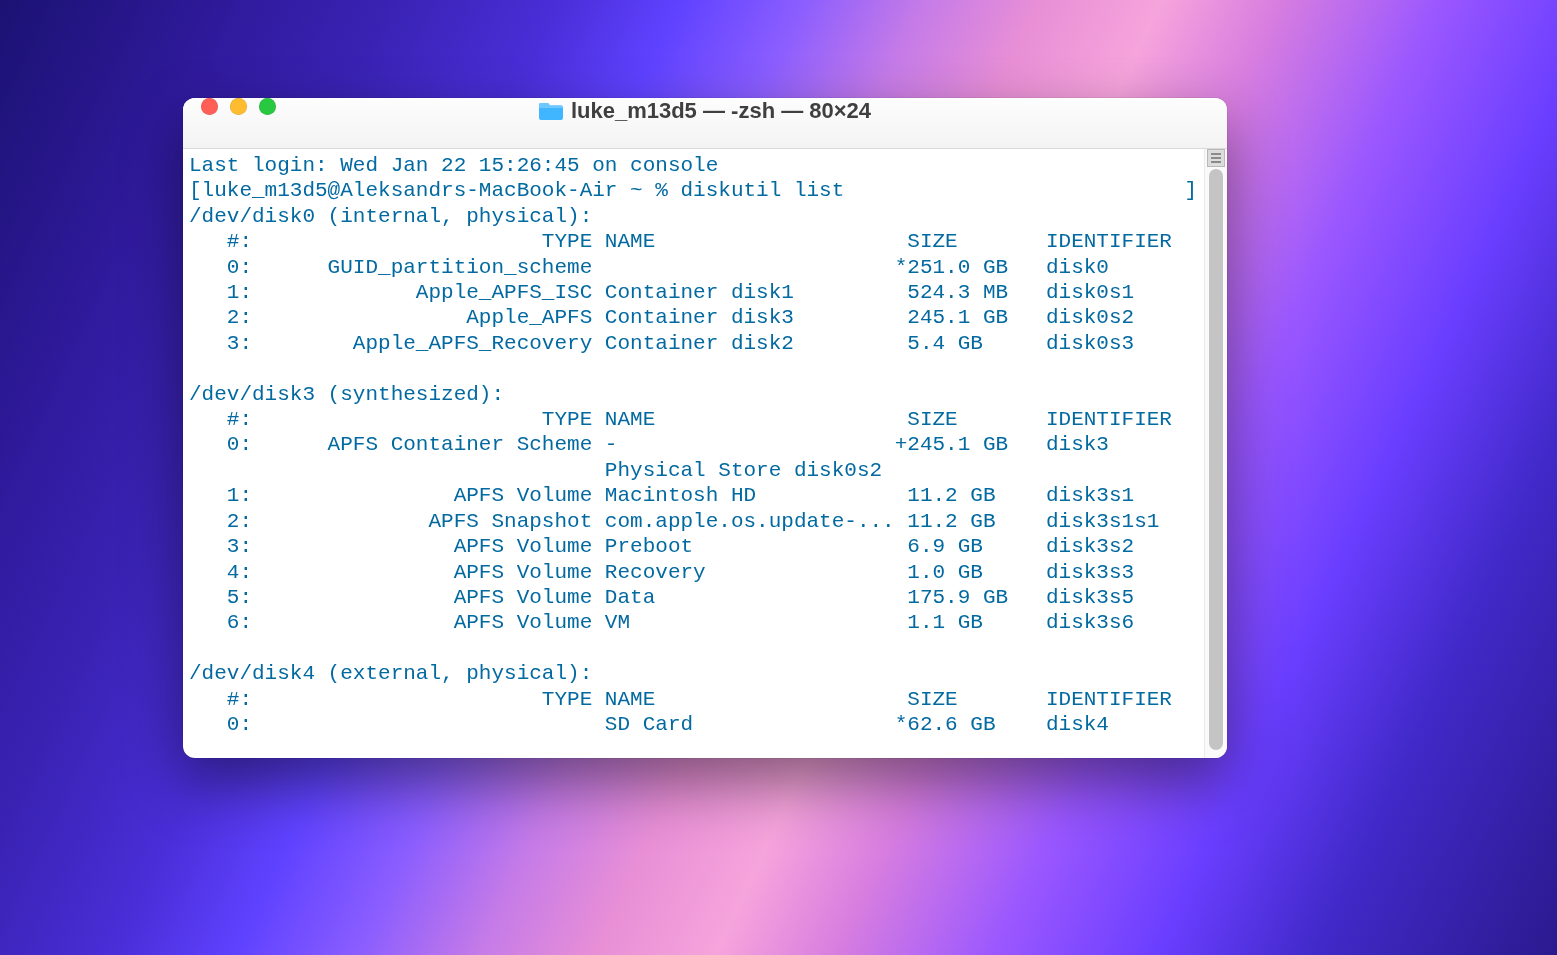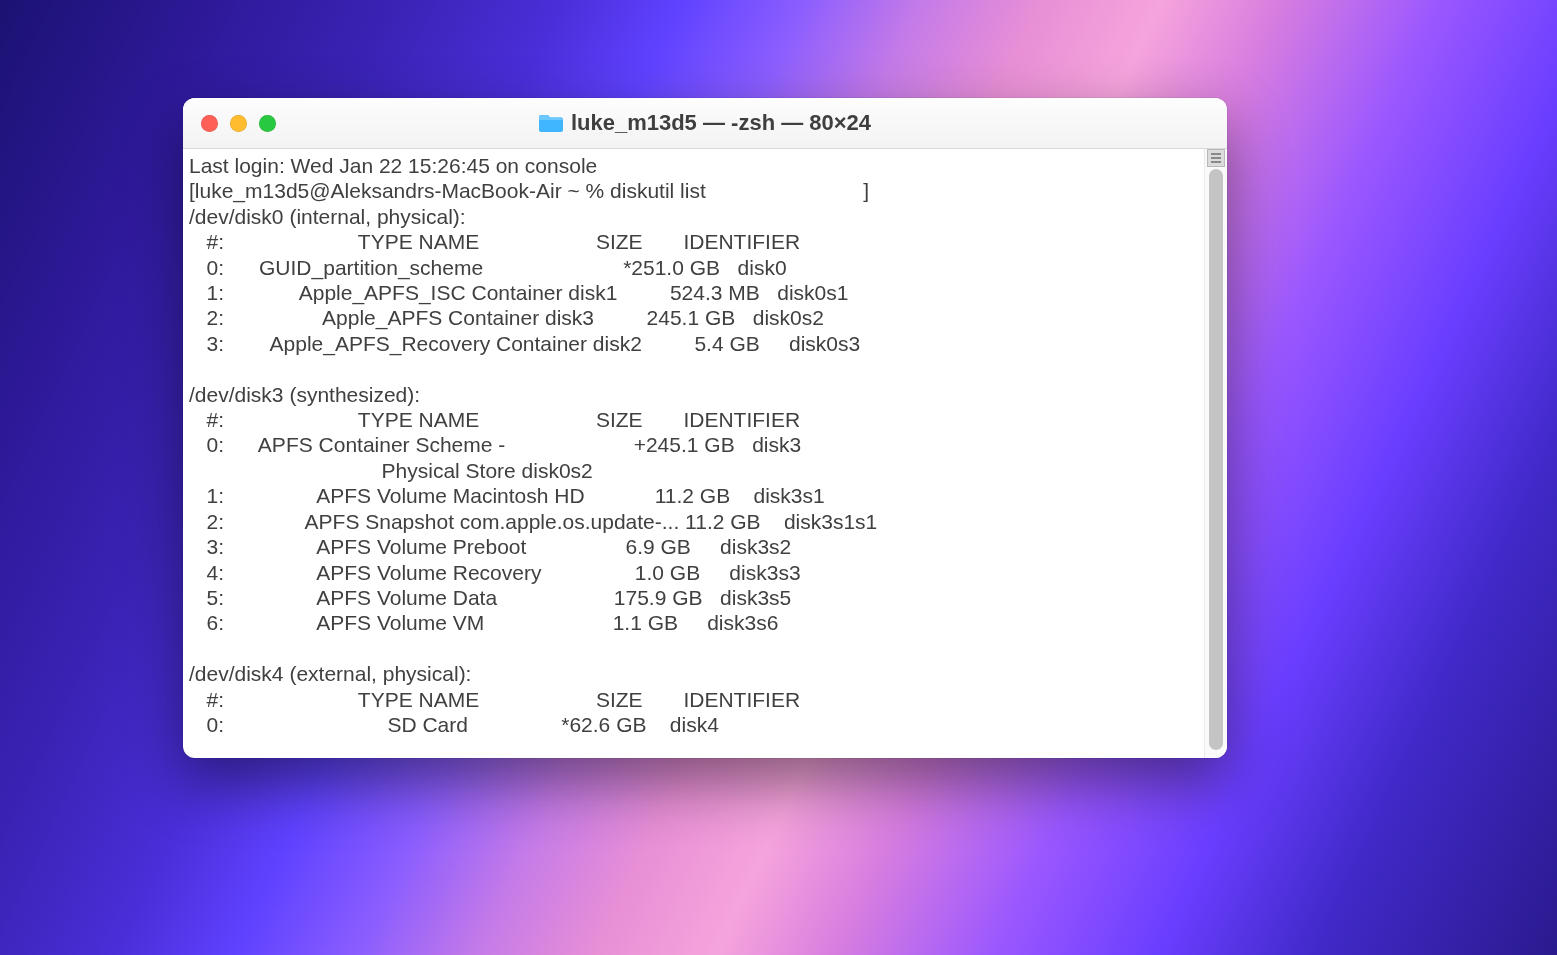"luke_m13d5 — -zsh — 80×24" .titlebar { align-items: center -> none }
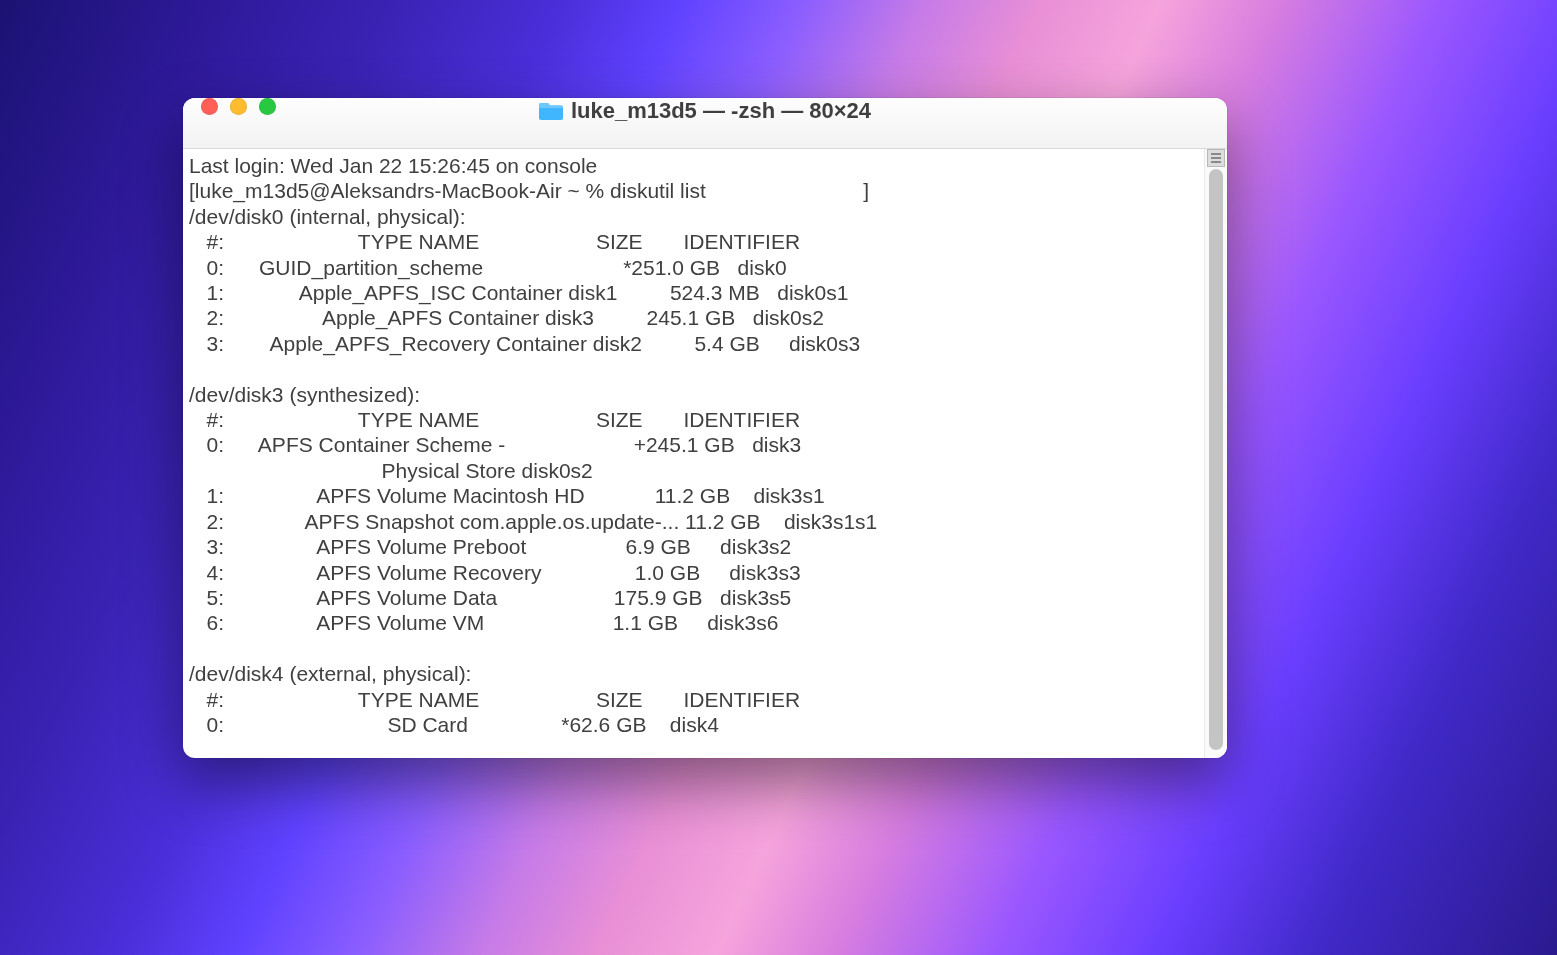"Last login: Wed Jan 22" .terminal-content { color: #404040 -> #0369a1; font-family: Liberation Sans, sans-serif -> Liberation Mono, monospace }
